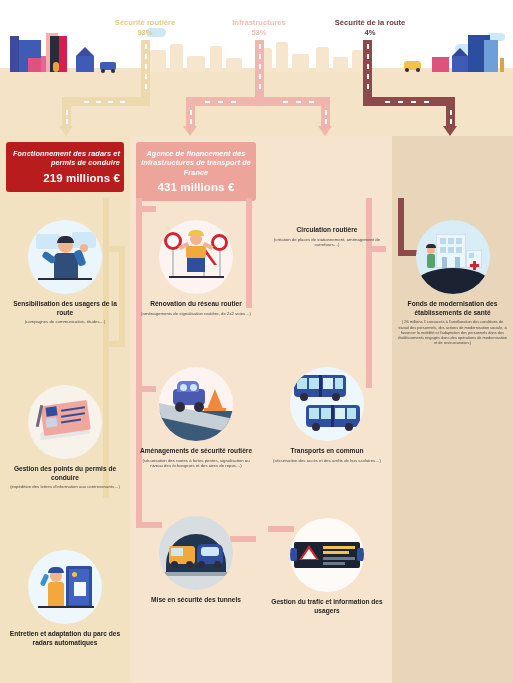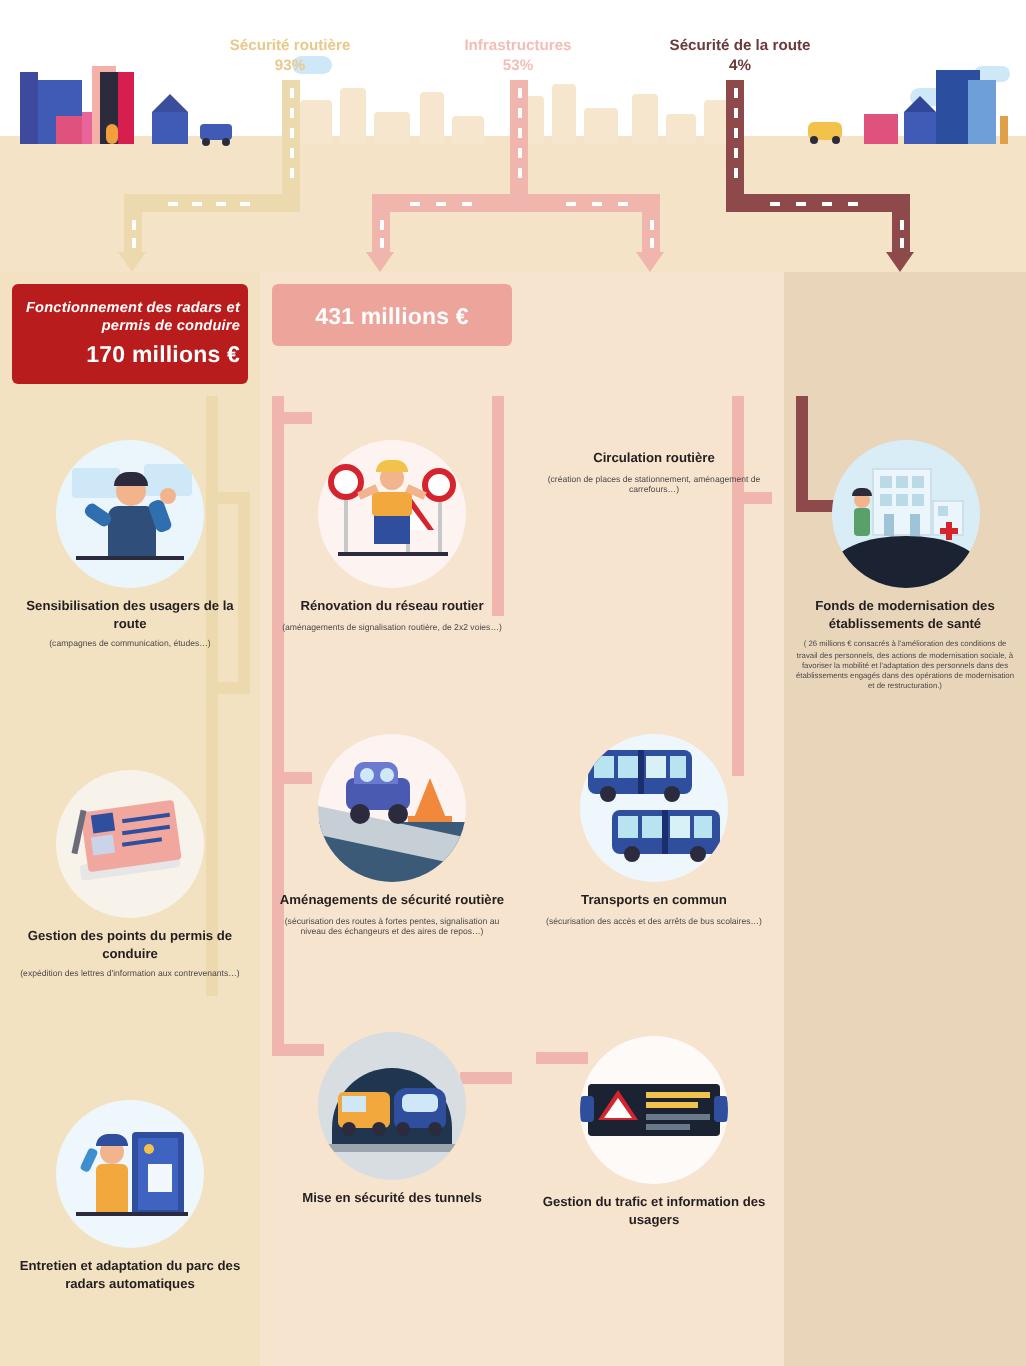"Agence de financement des" div.t { html: none -> <div>Agence de financement des infrastructures de transport de France</div> }
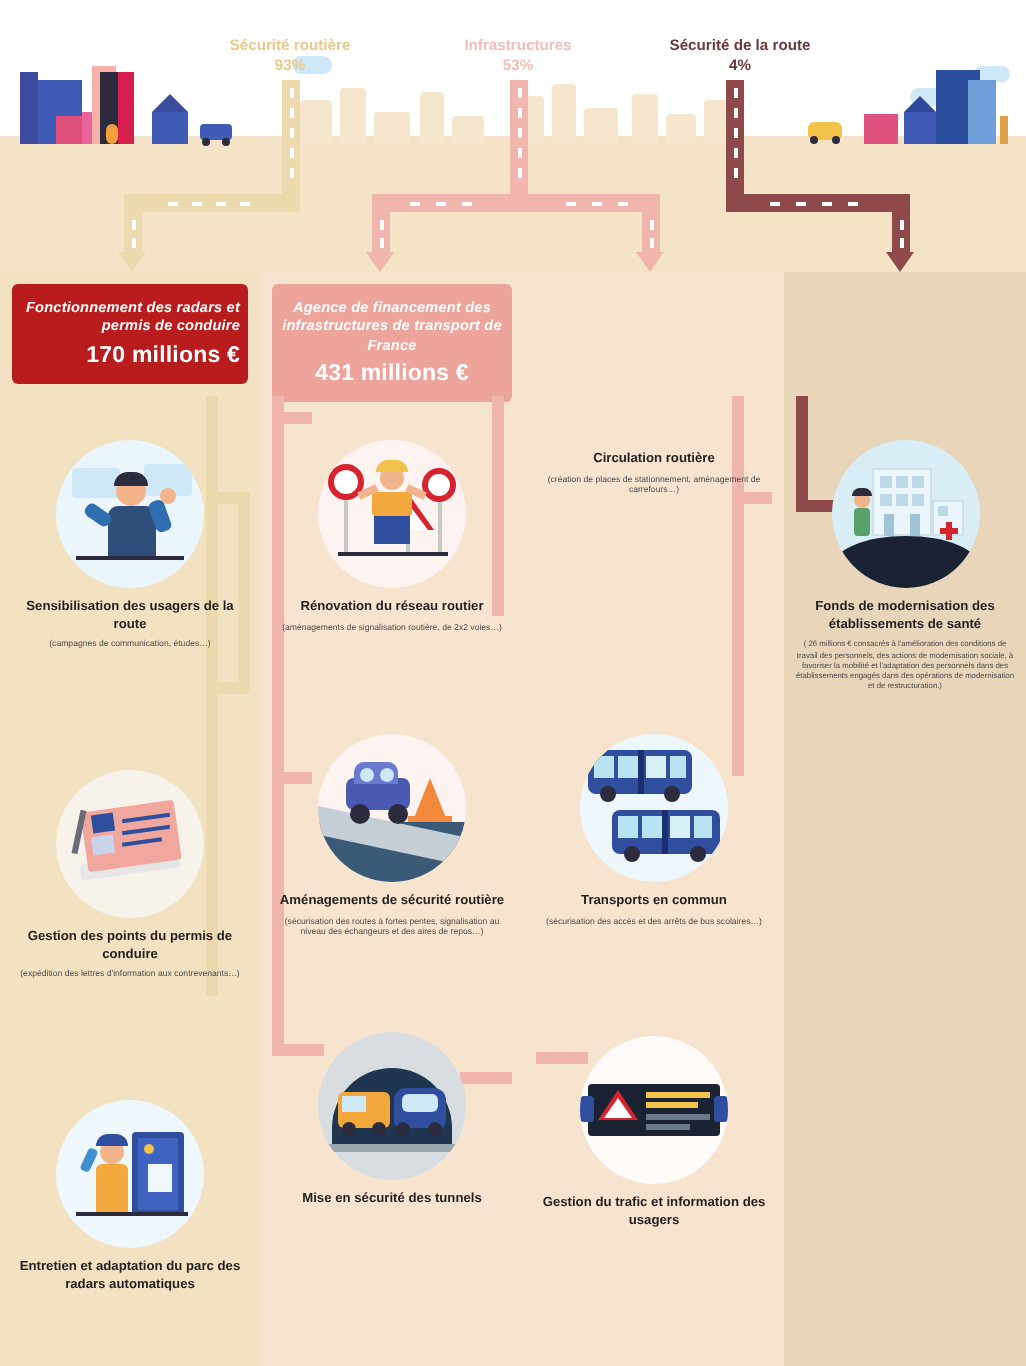"170 millions €" div.amt { text: 170 -> 219 }
